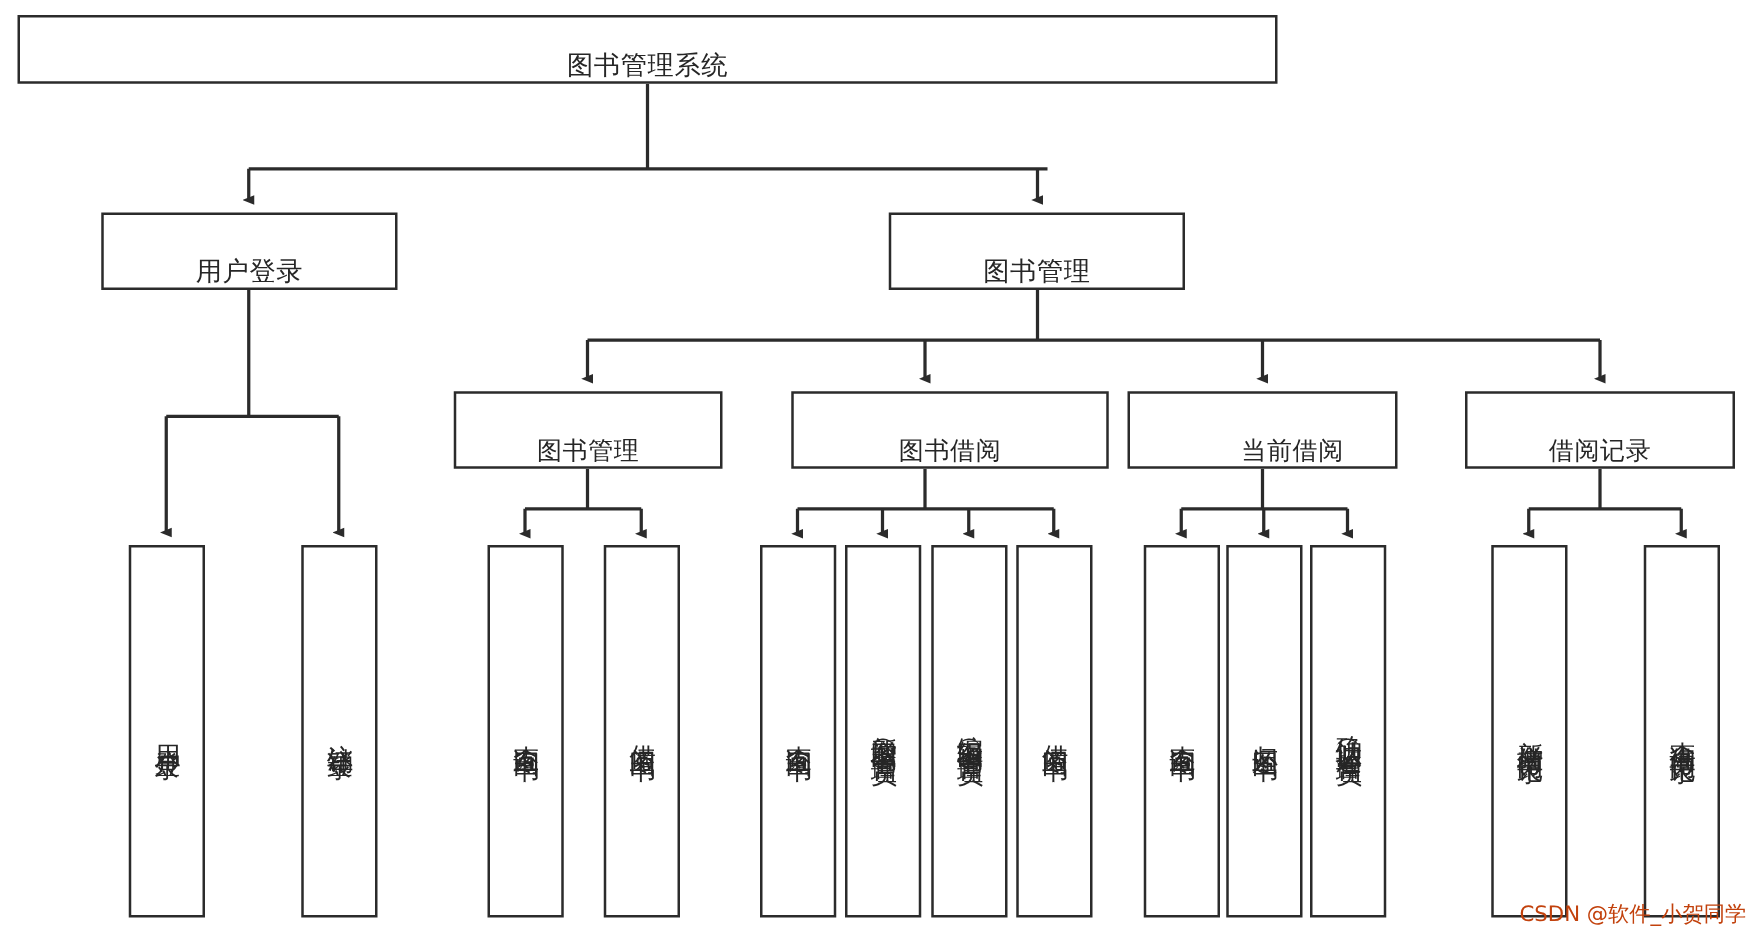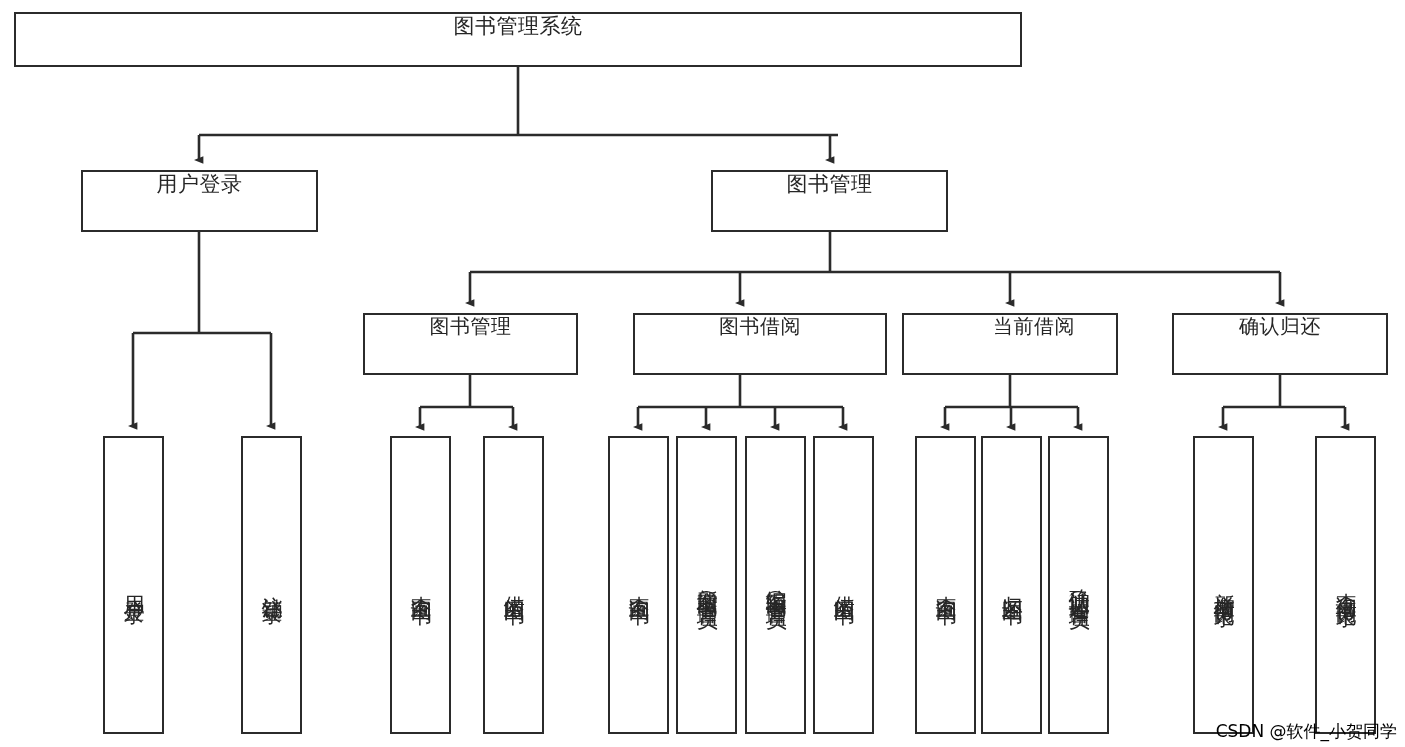"图书管理系统" .node { align-items: flex-start -> flex-end }
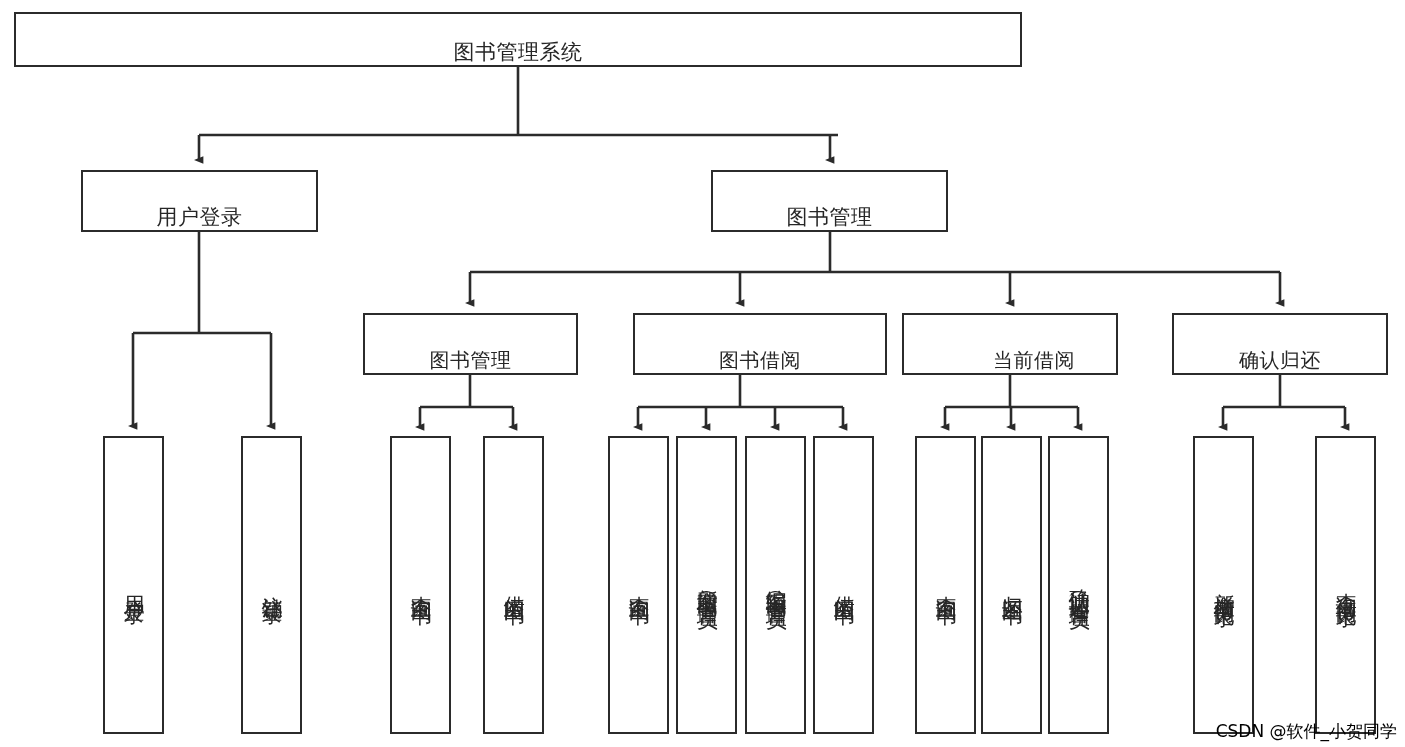"确认归还" span.node-label { text: 确认归还 -> 借阅记录 }
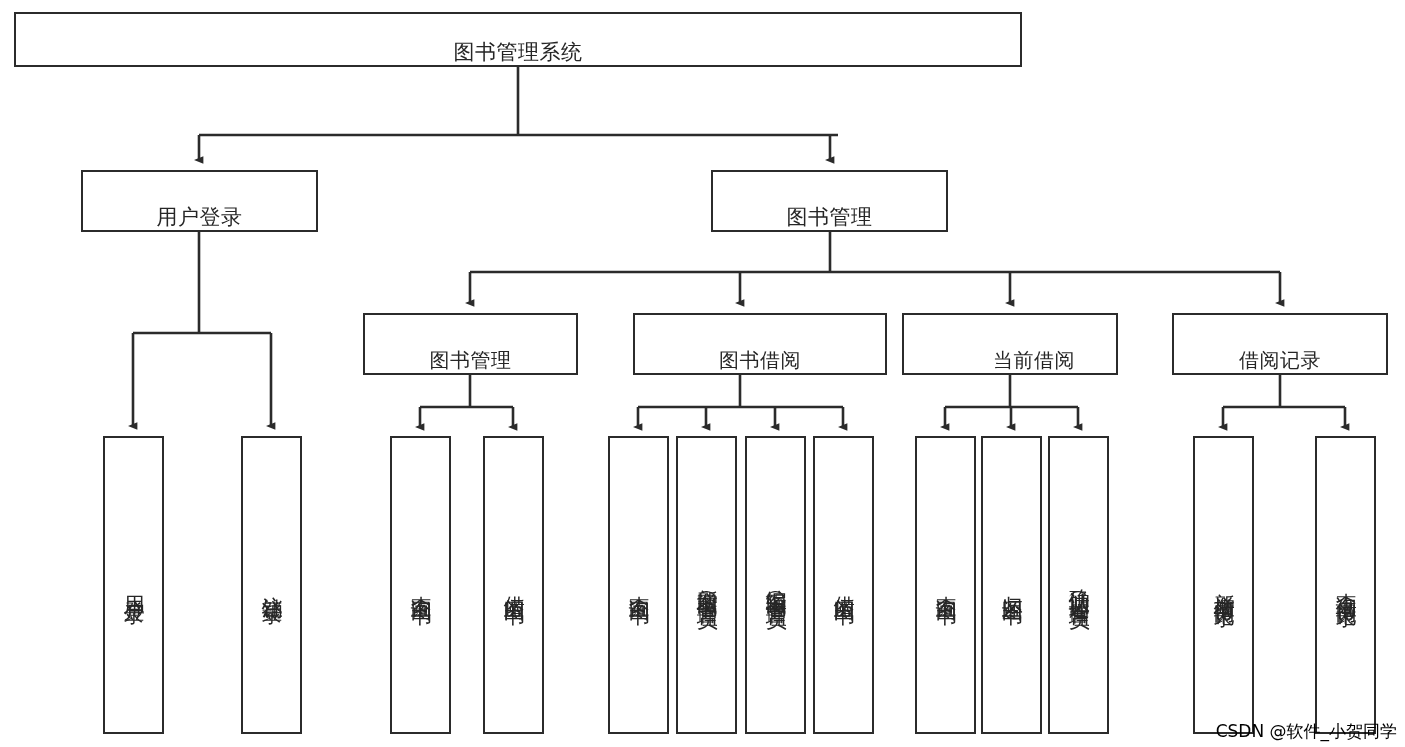"CSDN @软件_小贺同学" #watermark { color: #000000 -> #c2410c }
